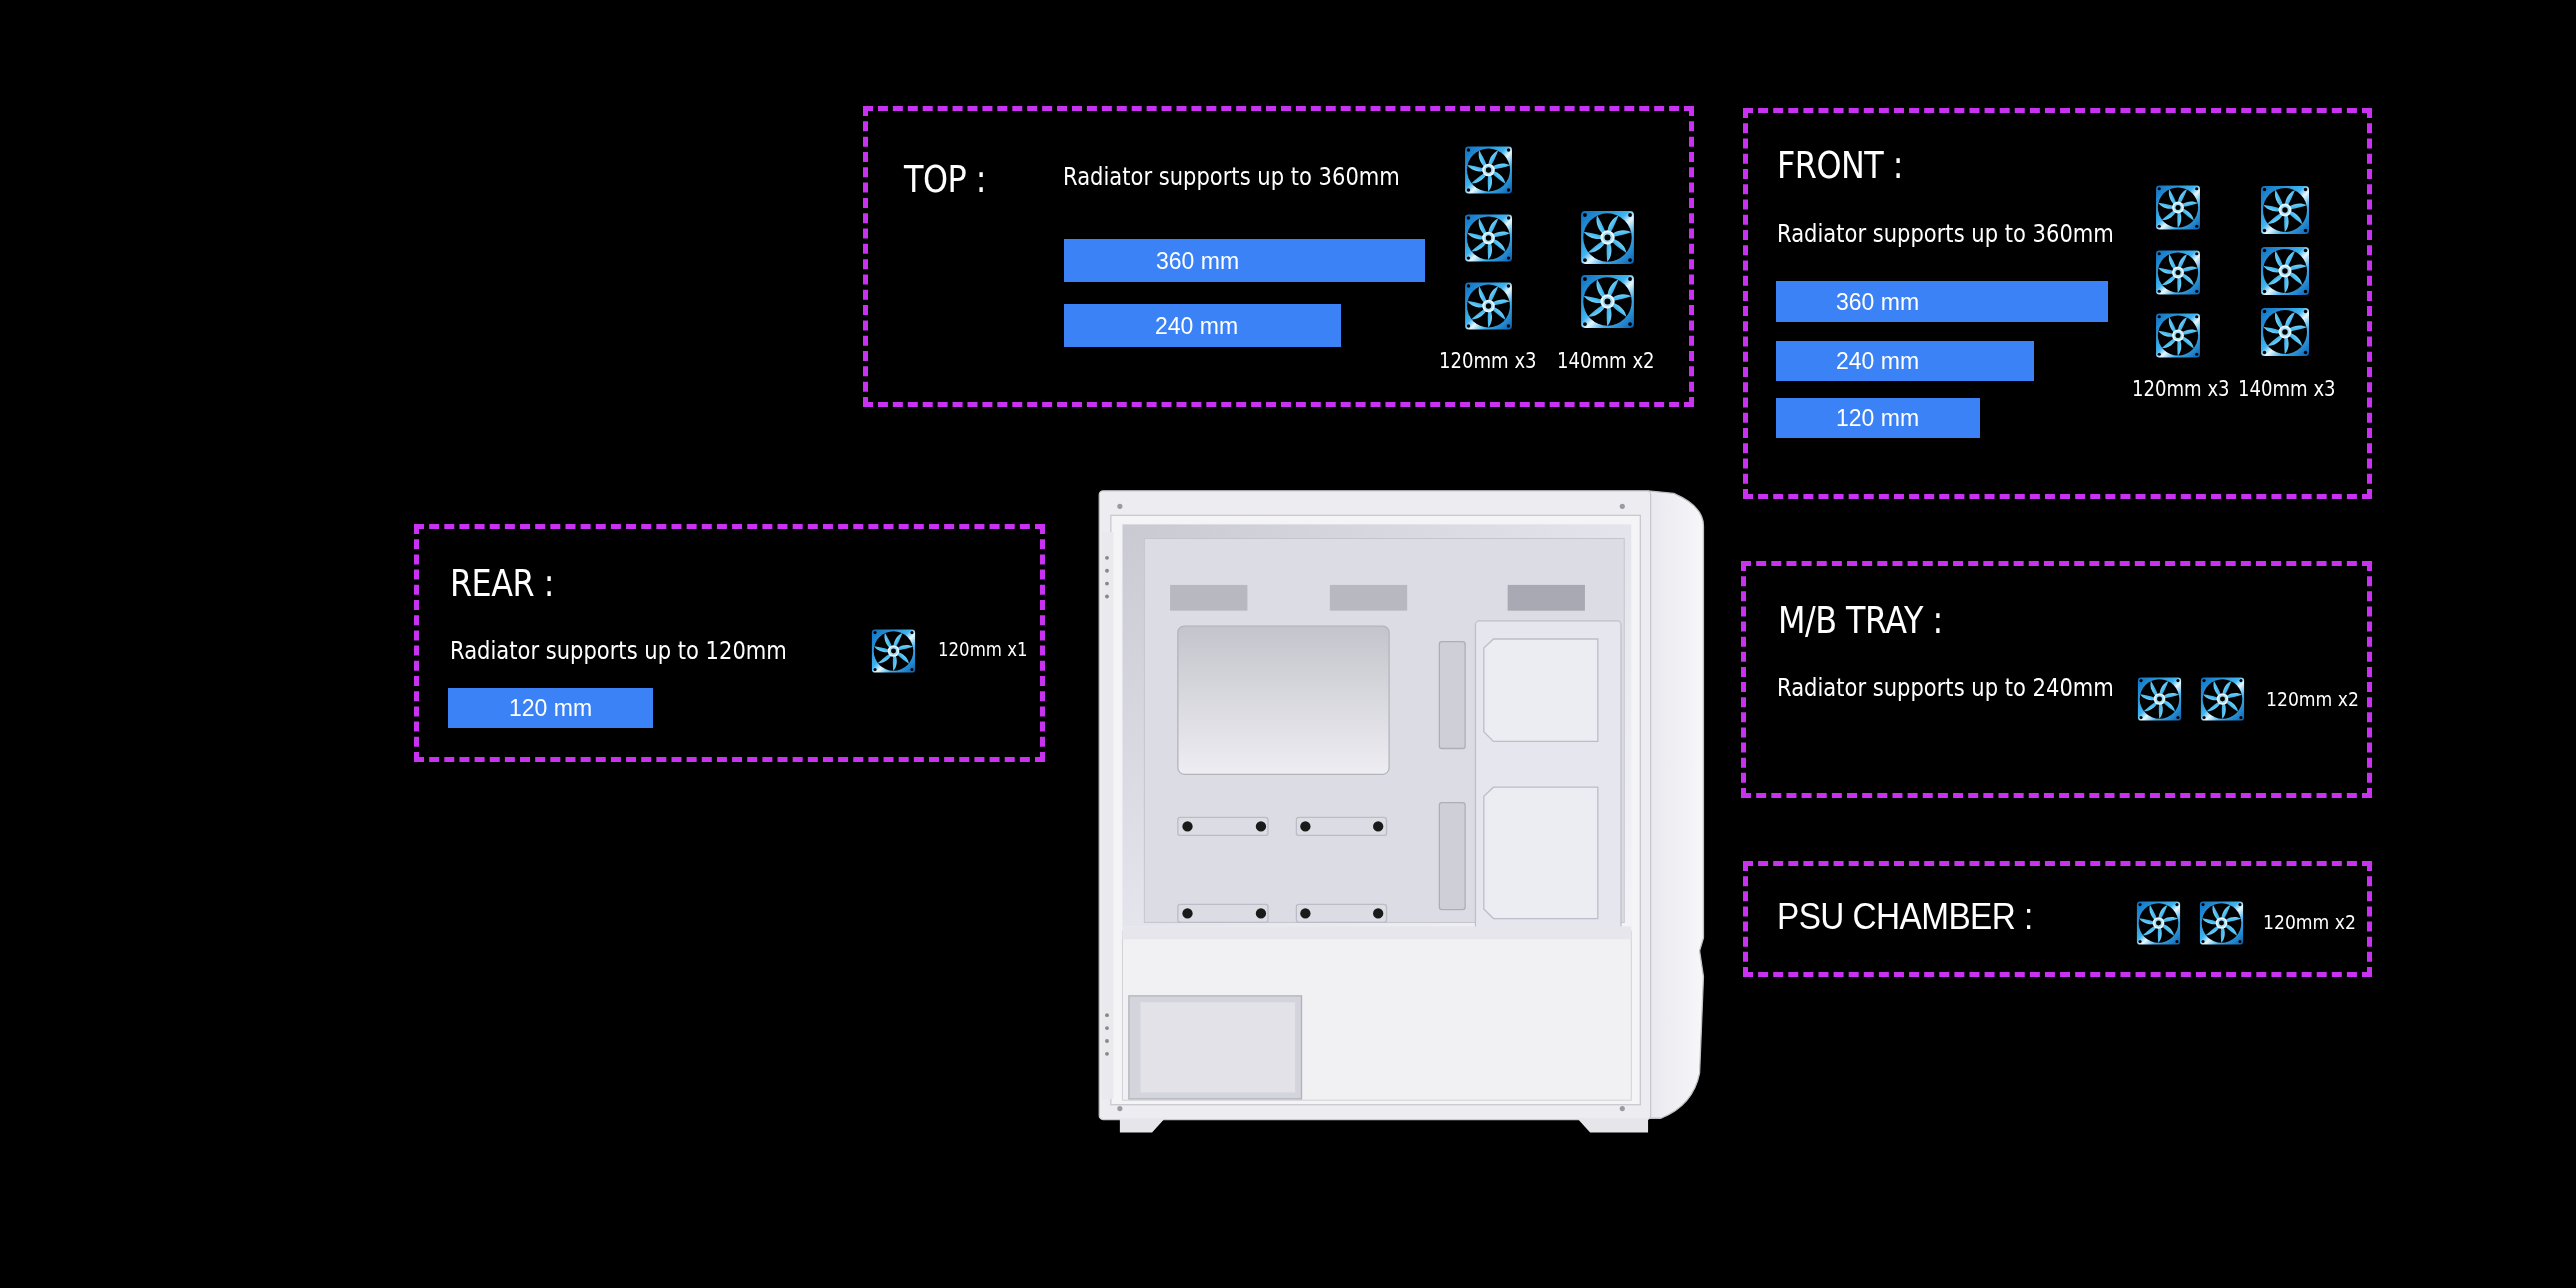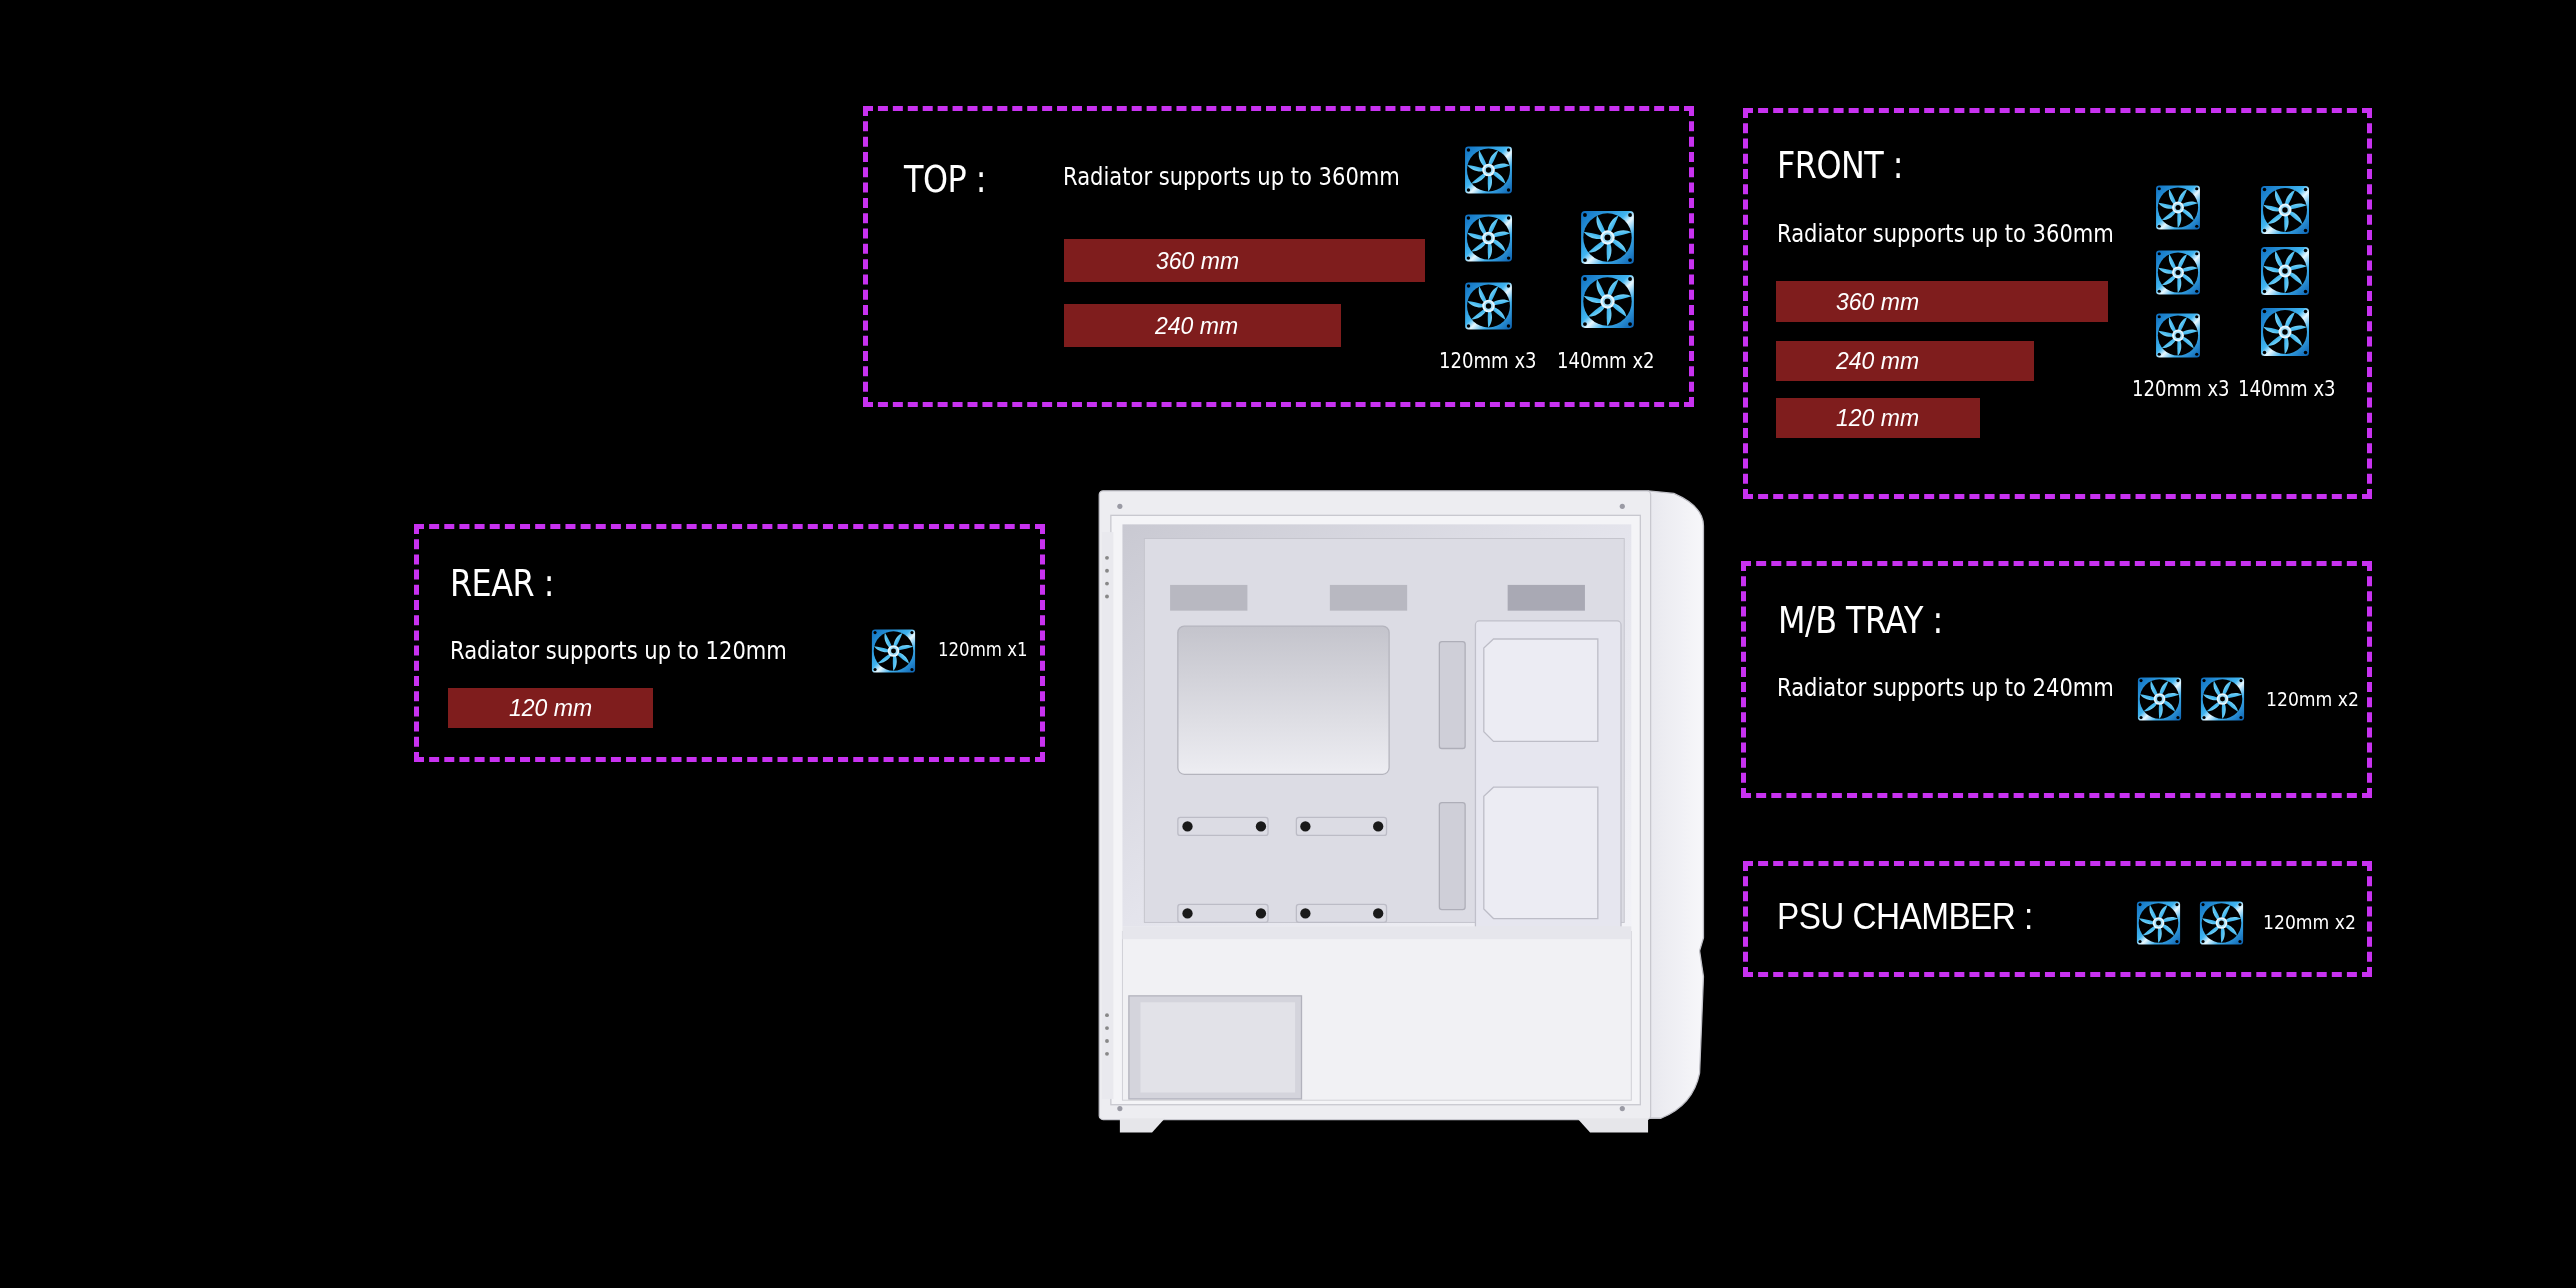"360 mm" .bar { background: #7f1d1d -> #3b82f6; font-style: italic -> none }
